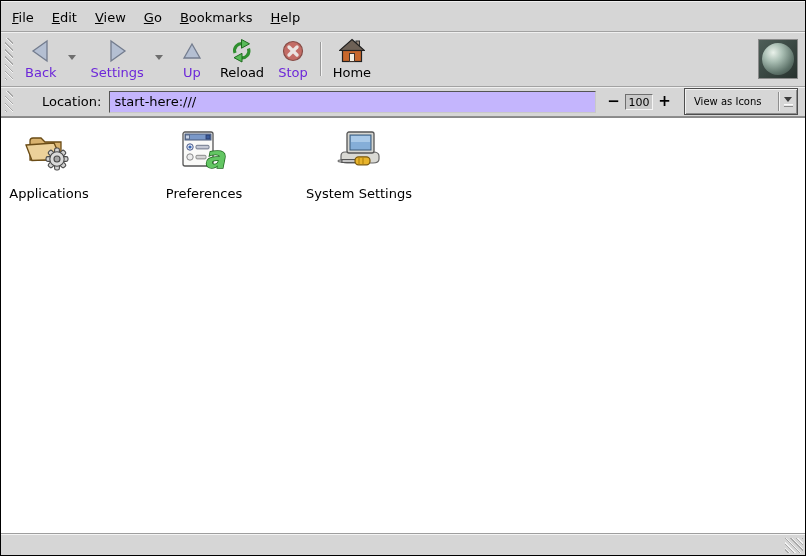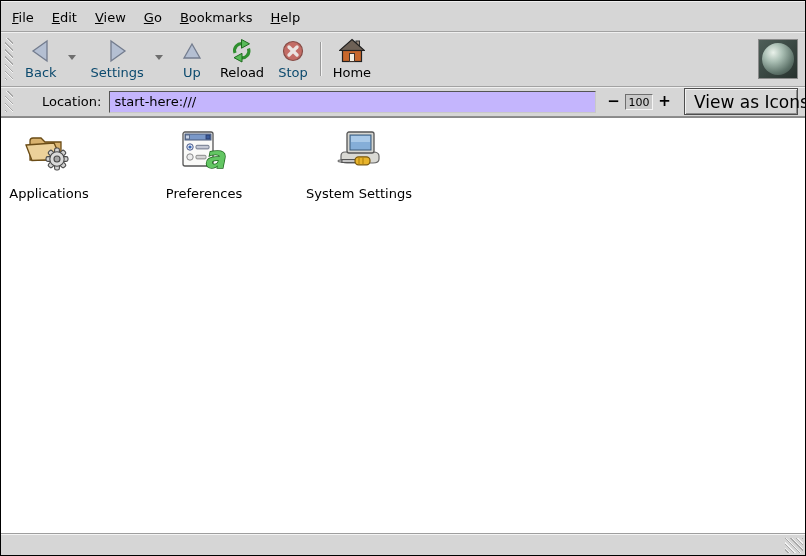"Back" .tbtn.disabled .tlabel { color: #0c4a6e -> #6d28d9 }
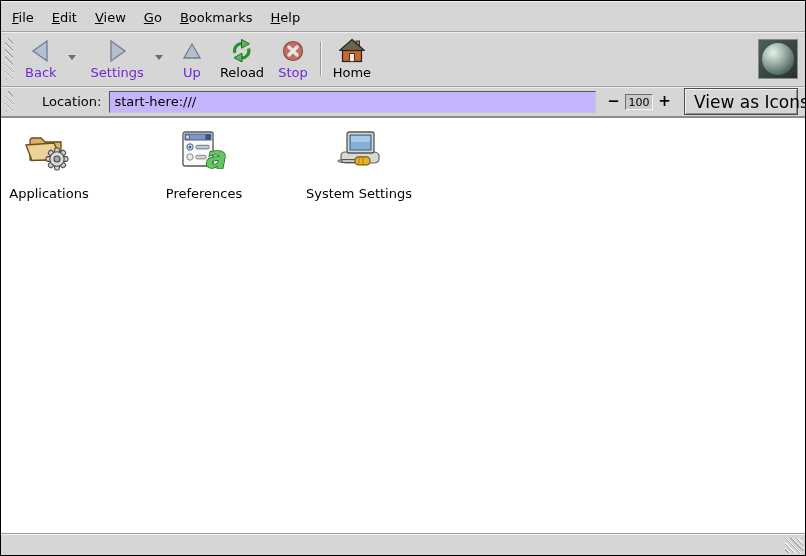"View as Icons" .view-menu { font-size: 17px -> 10px }
